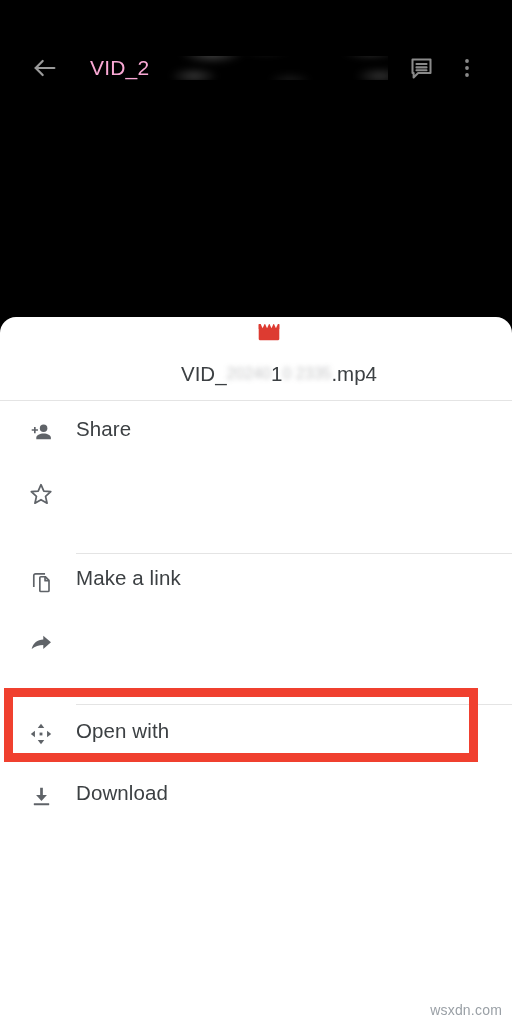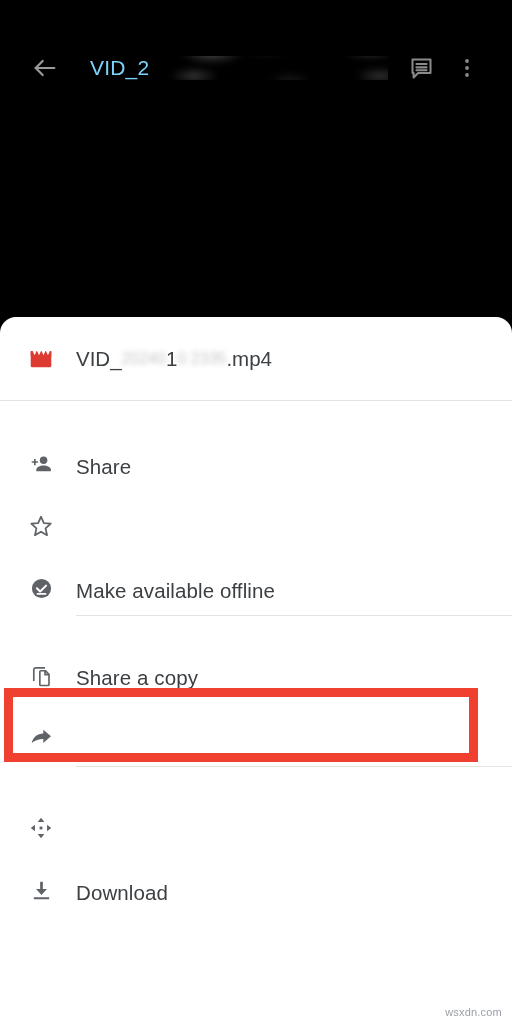"VID_2" #topbar-title { color: #7dd3fc -> #f9a8d4 }
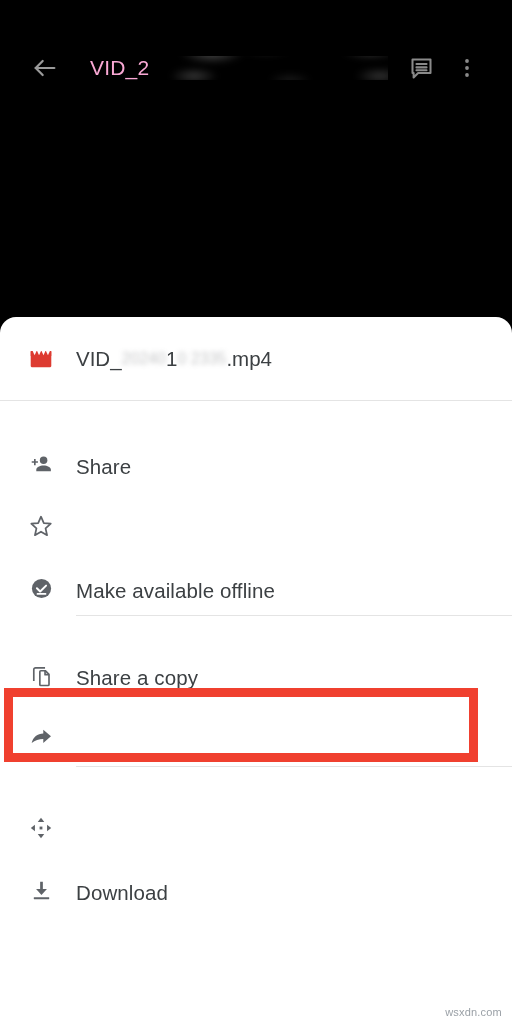"VID_" #file-row { flex-direction: none -> column }
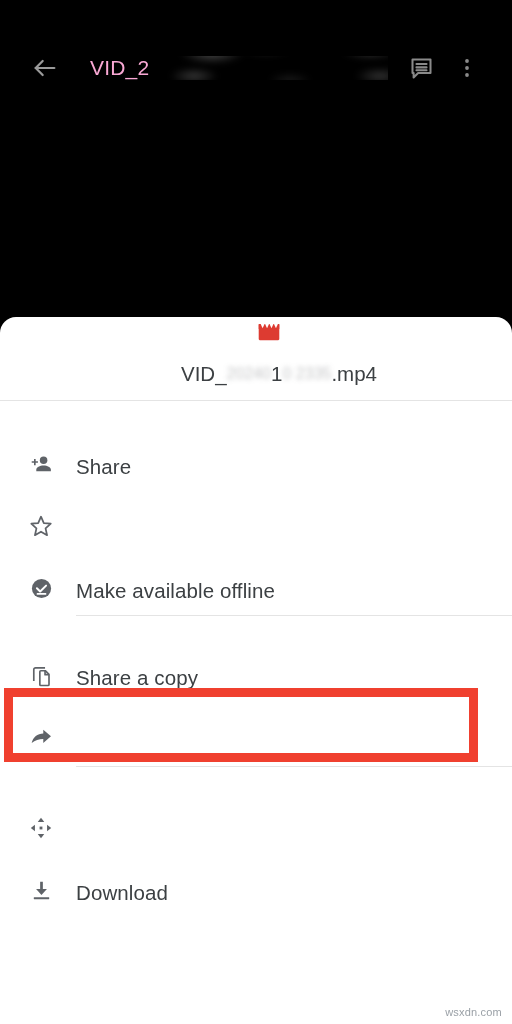"Share" .menu-item { align-items: flex-end -> flex-start }
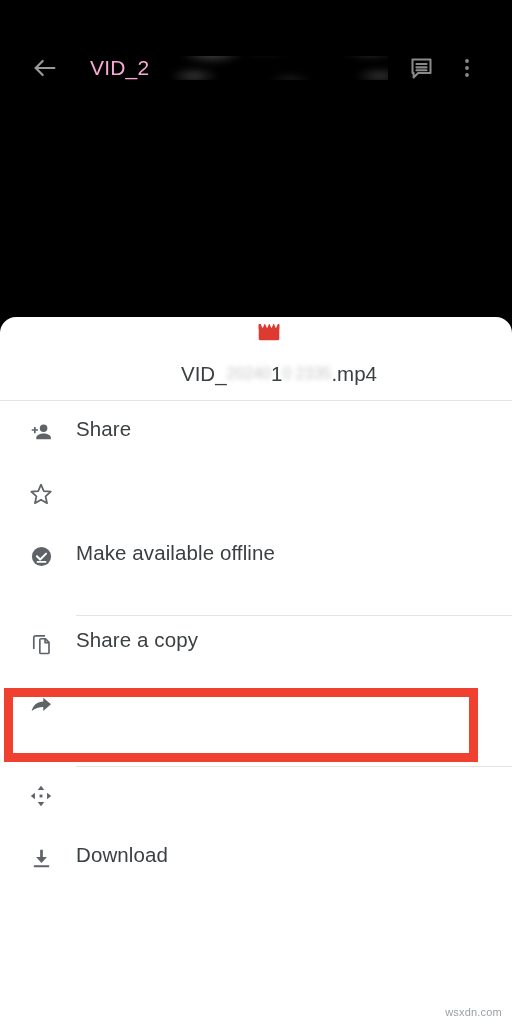"Make available offline" div.menu-item { html: <div> <span> <svg> <circle></circle> <polyline></polyline> <rect></rect> </svg> </span> <span>Make available offline</span> </div> -> none }
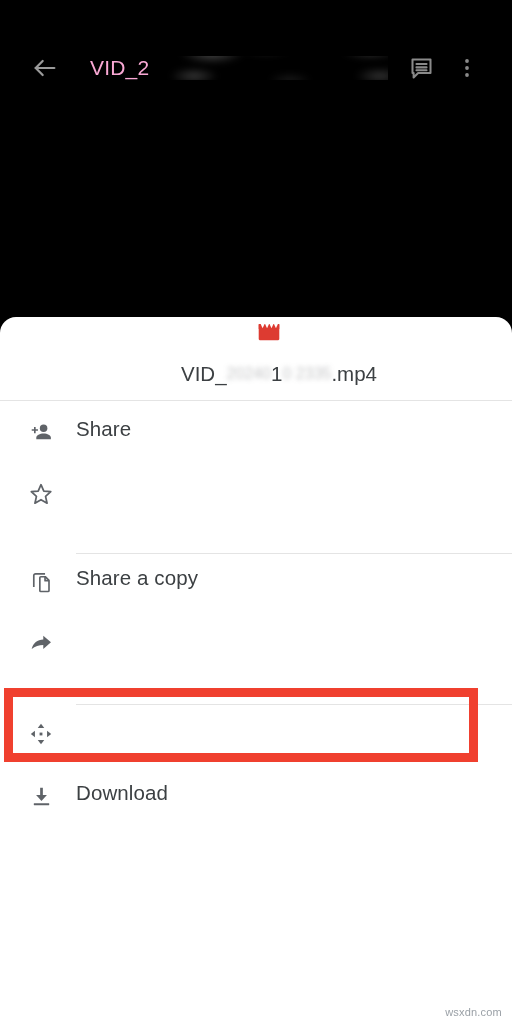"Share a copy" span.mi-label { text: Share a copy -> Make a link }
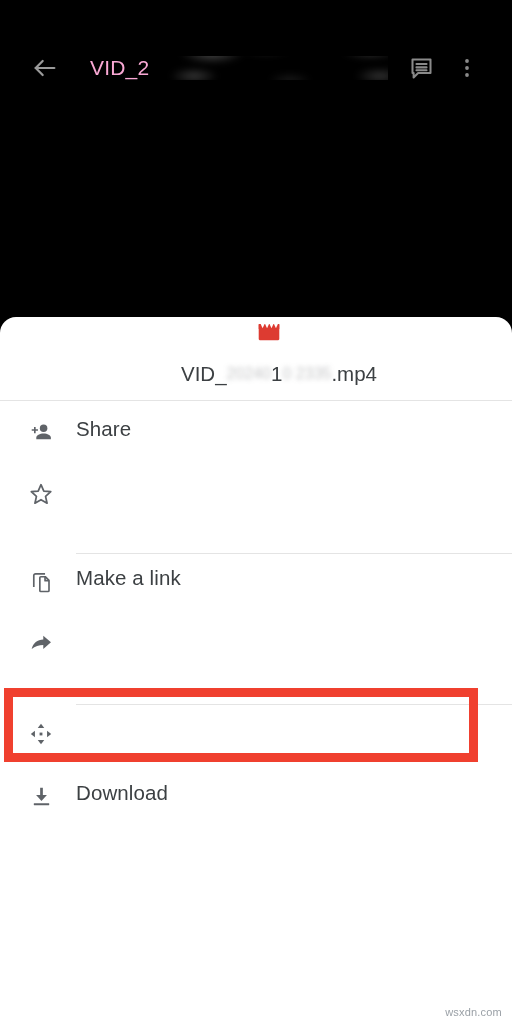"Open with" span.mi-label { html: none -> <span>Open with</span> }
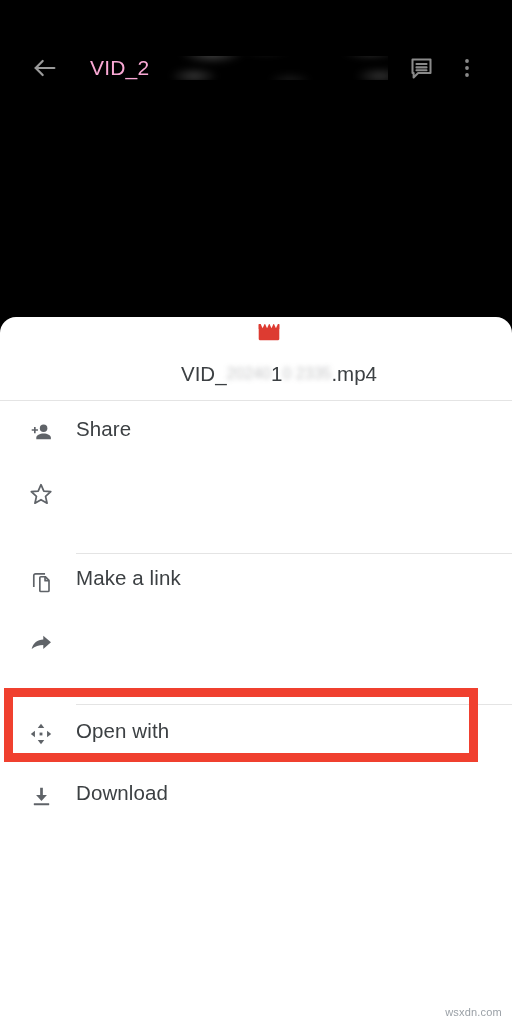"wsxdn.com" #watermark { font-size: 11px -> 14px }
